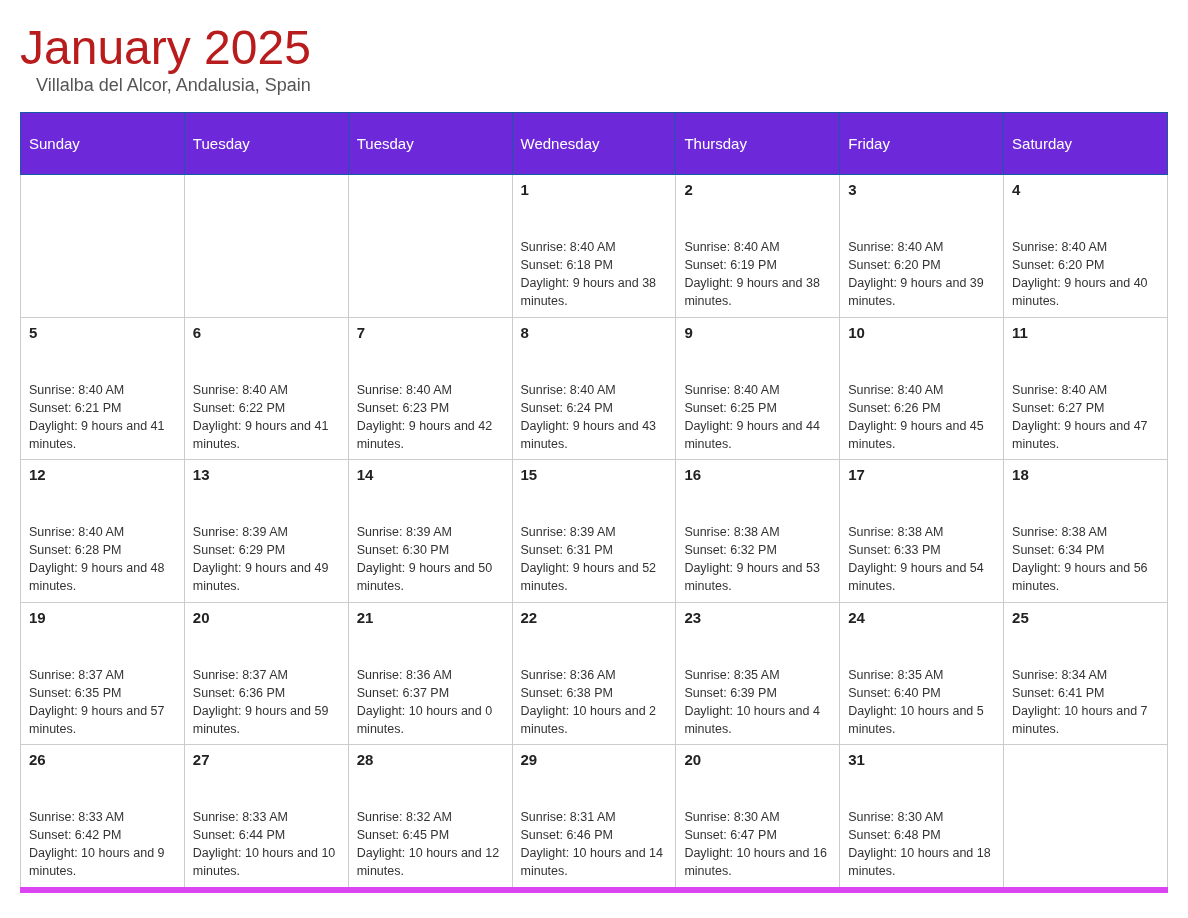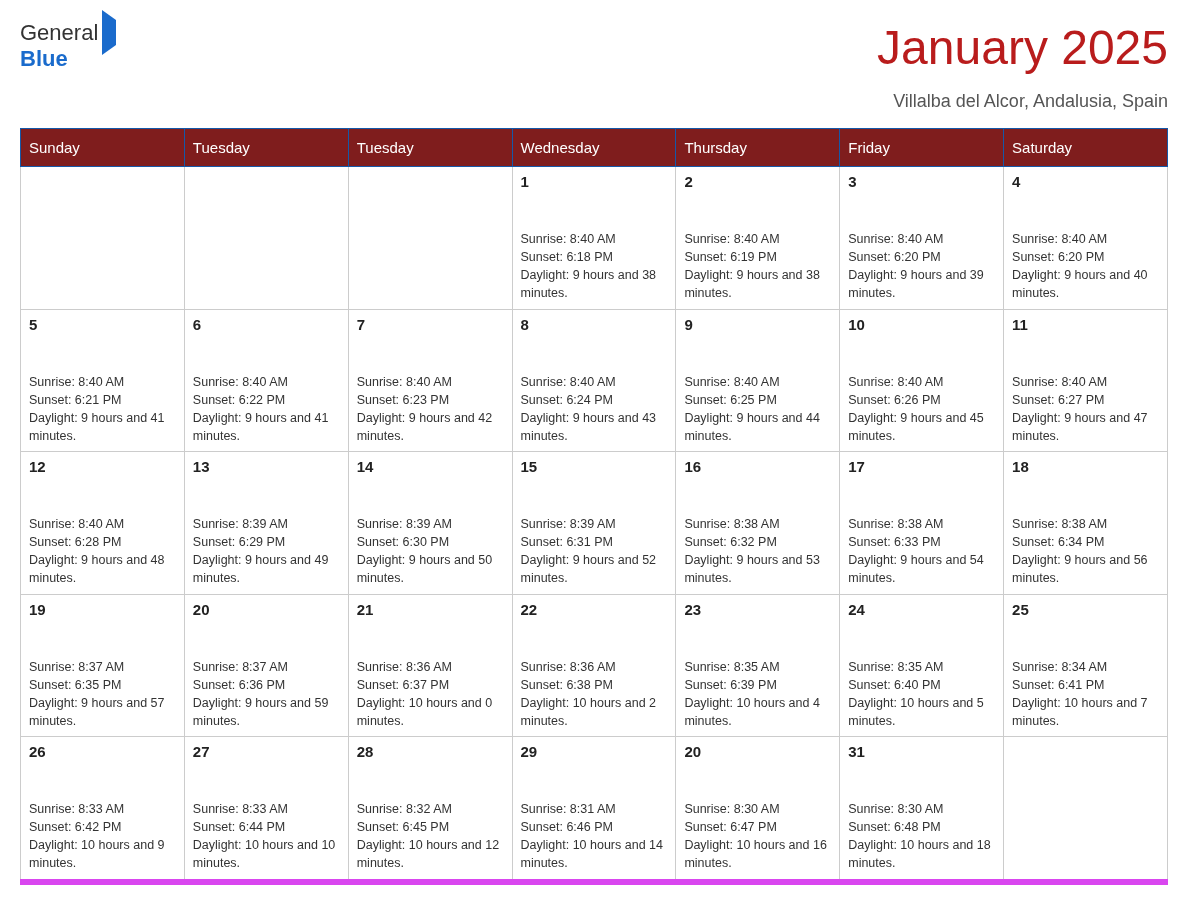"General" div.logo { html: <div> <span> <span>General</span><span></span><br><span>Blue</span> </span> </div> -> none }
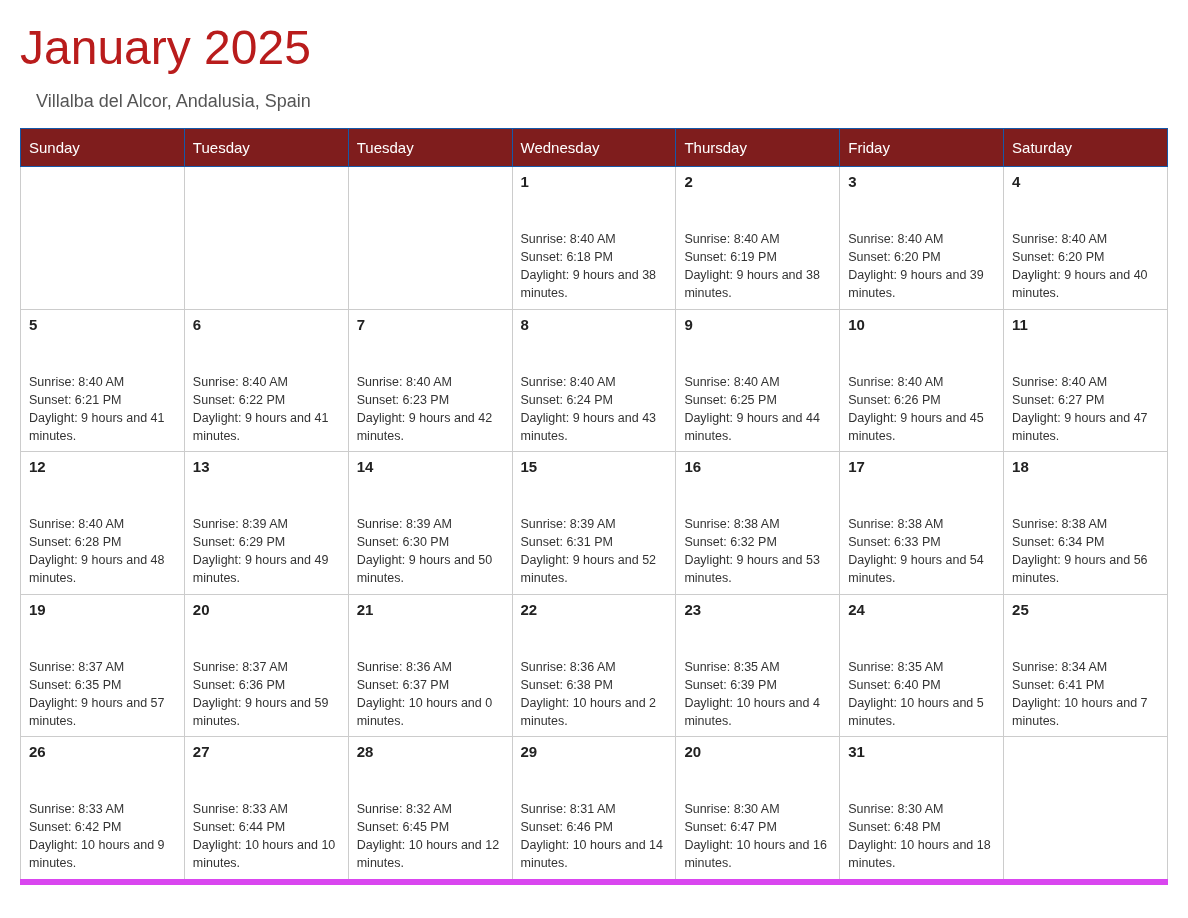"Villalba del Alcor, Andalusia, Spain" .location { margin-top: 16px -> 0 }
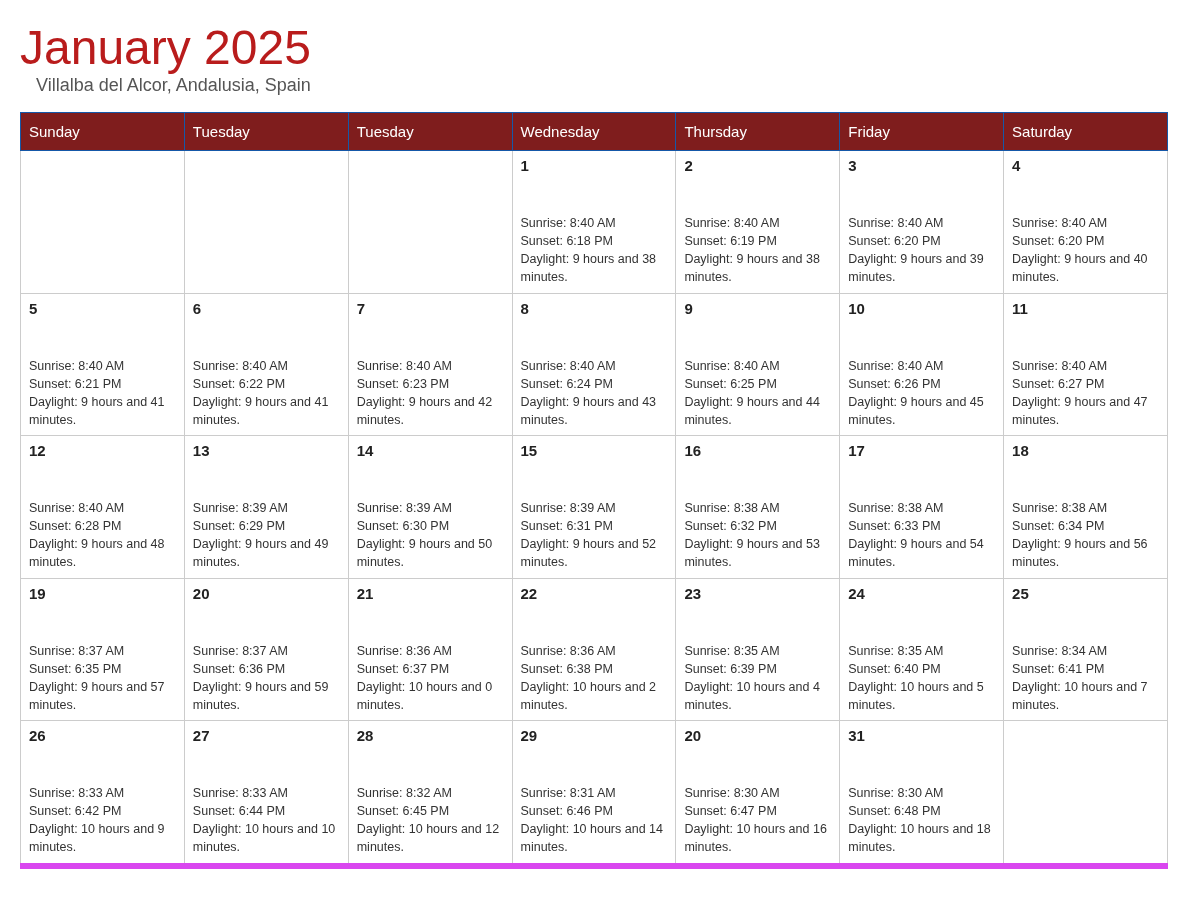"Sunday" .calendar thead tr th { background-color: #7f1d1d -> #6d28d9; padding: 10px 8px -> 22px 8px }
